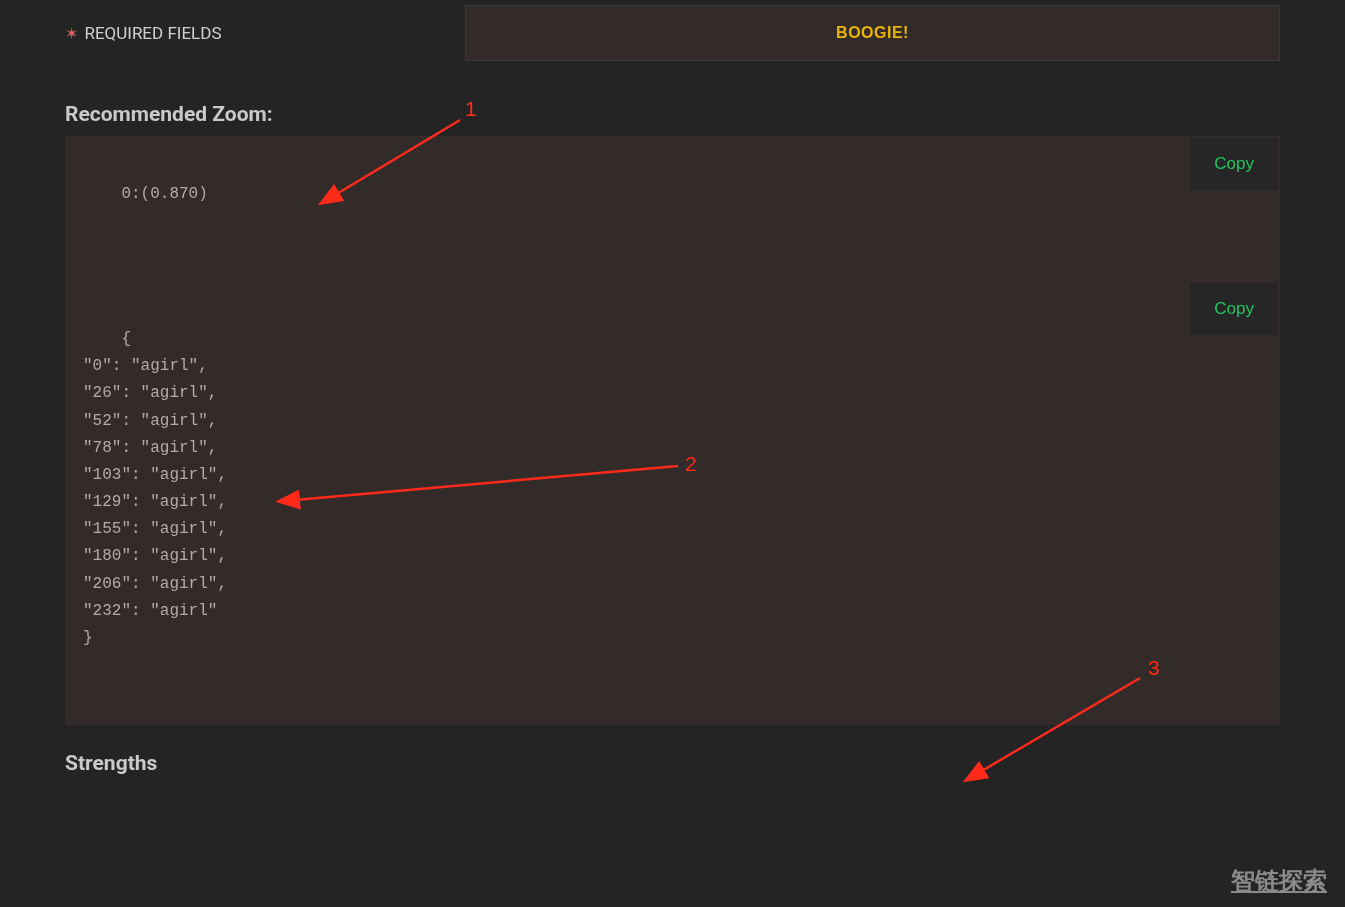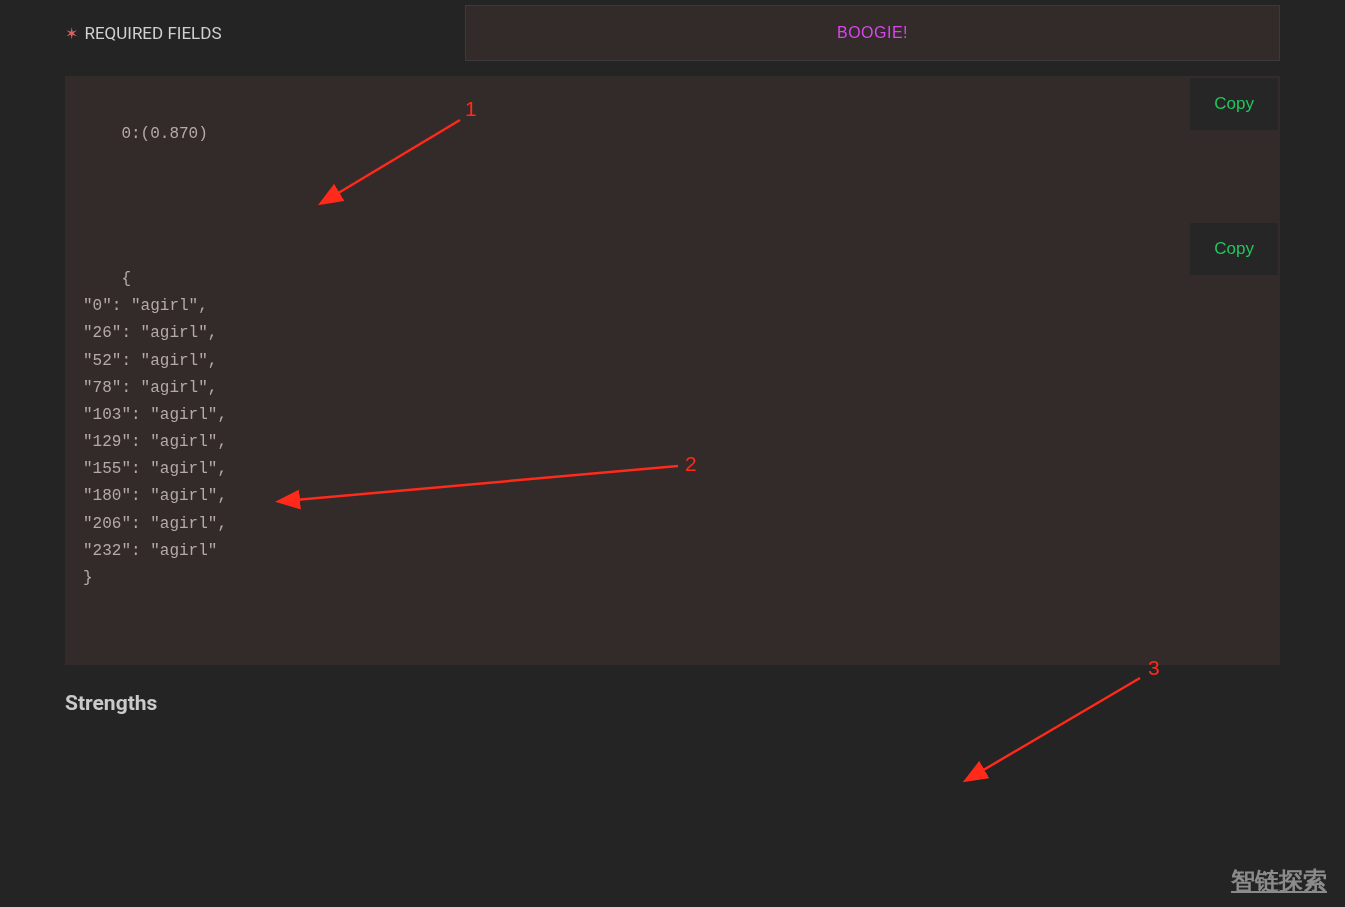"BOOGIE!" .btn { color: #d946ef -> #eab308; font-weight: 400 -> 700 }
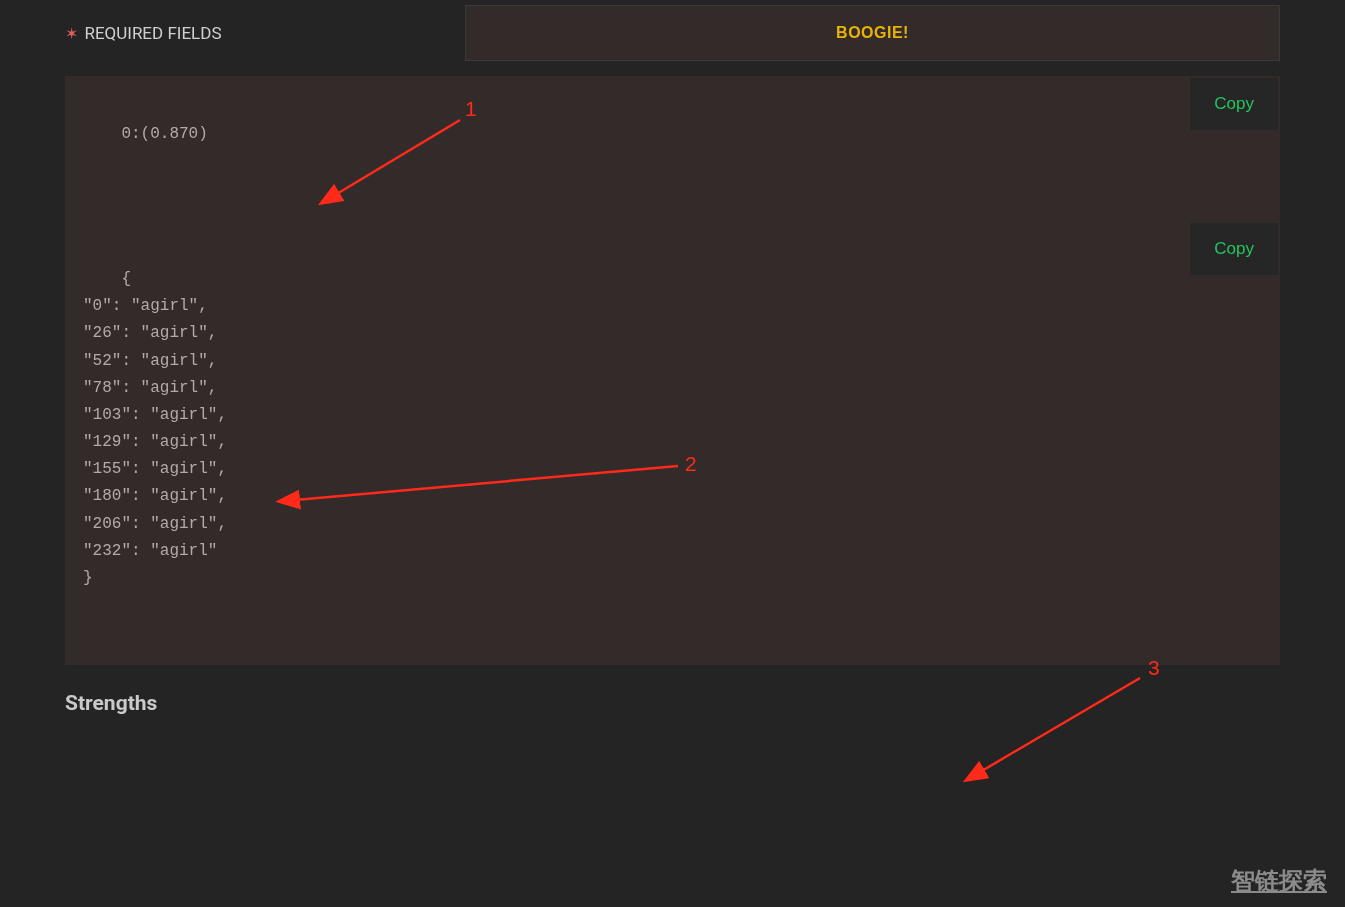"Recommended Zoom:" h2.section-label { html: none -> <h2>Recommended Zoom:</h2> }
